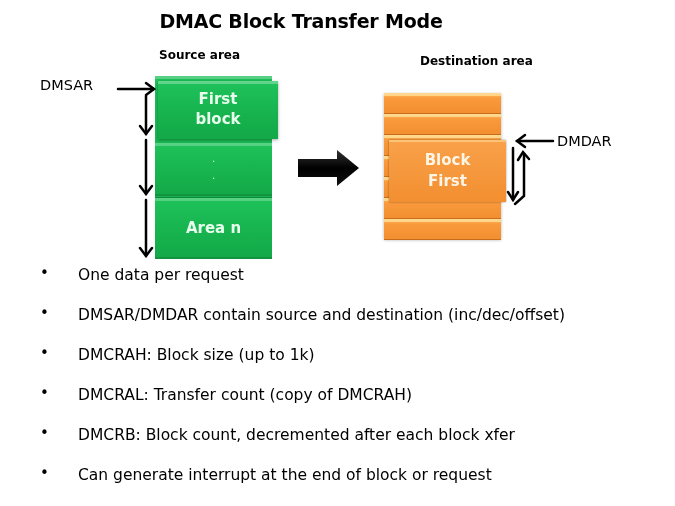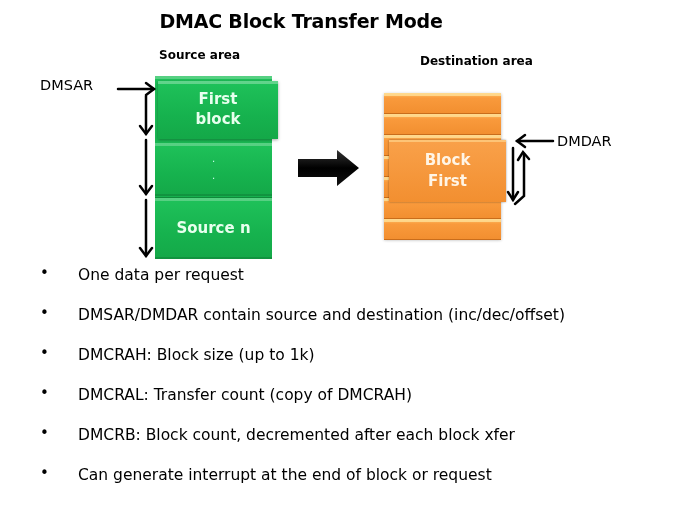"Source n" div { text: Source -> Area }
